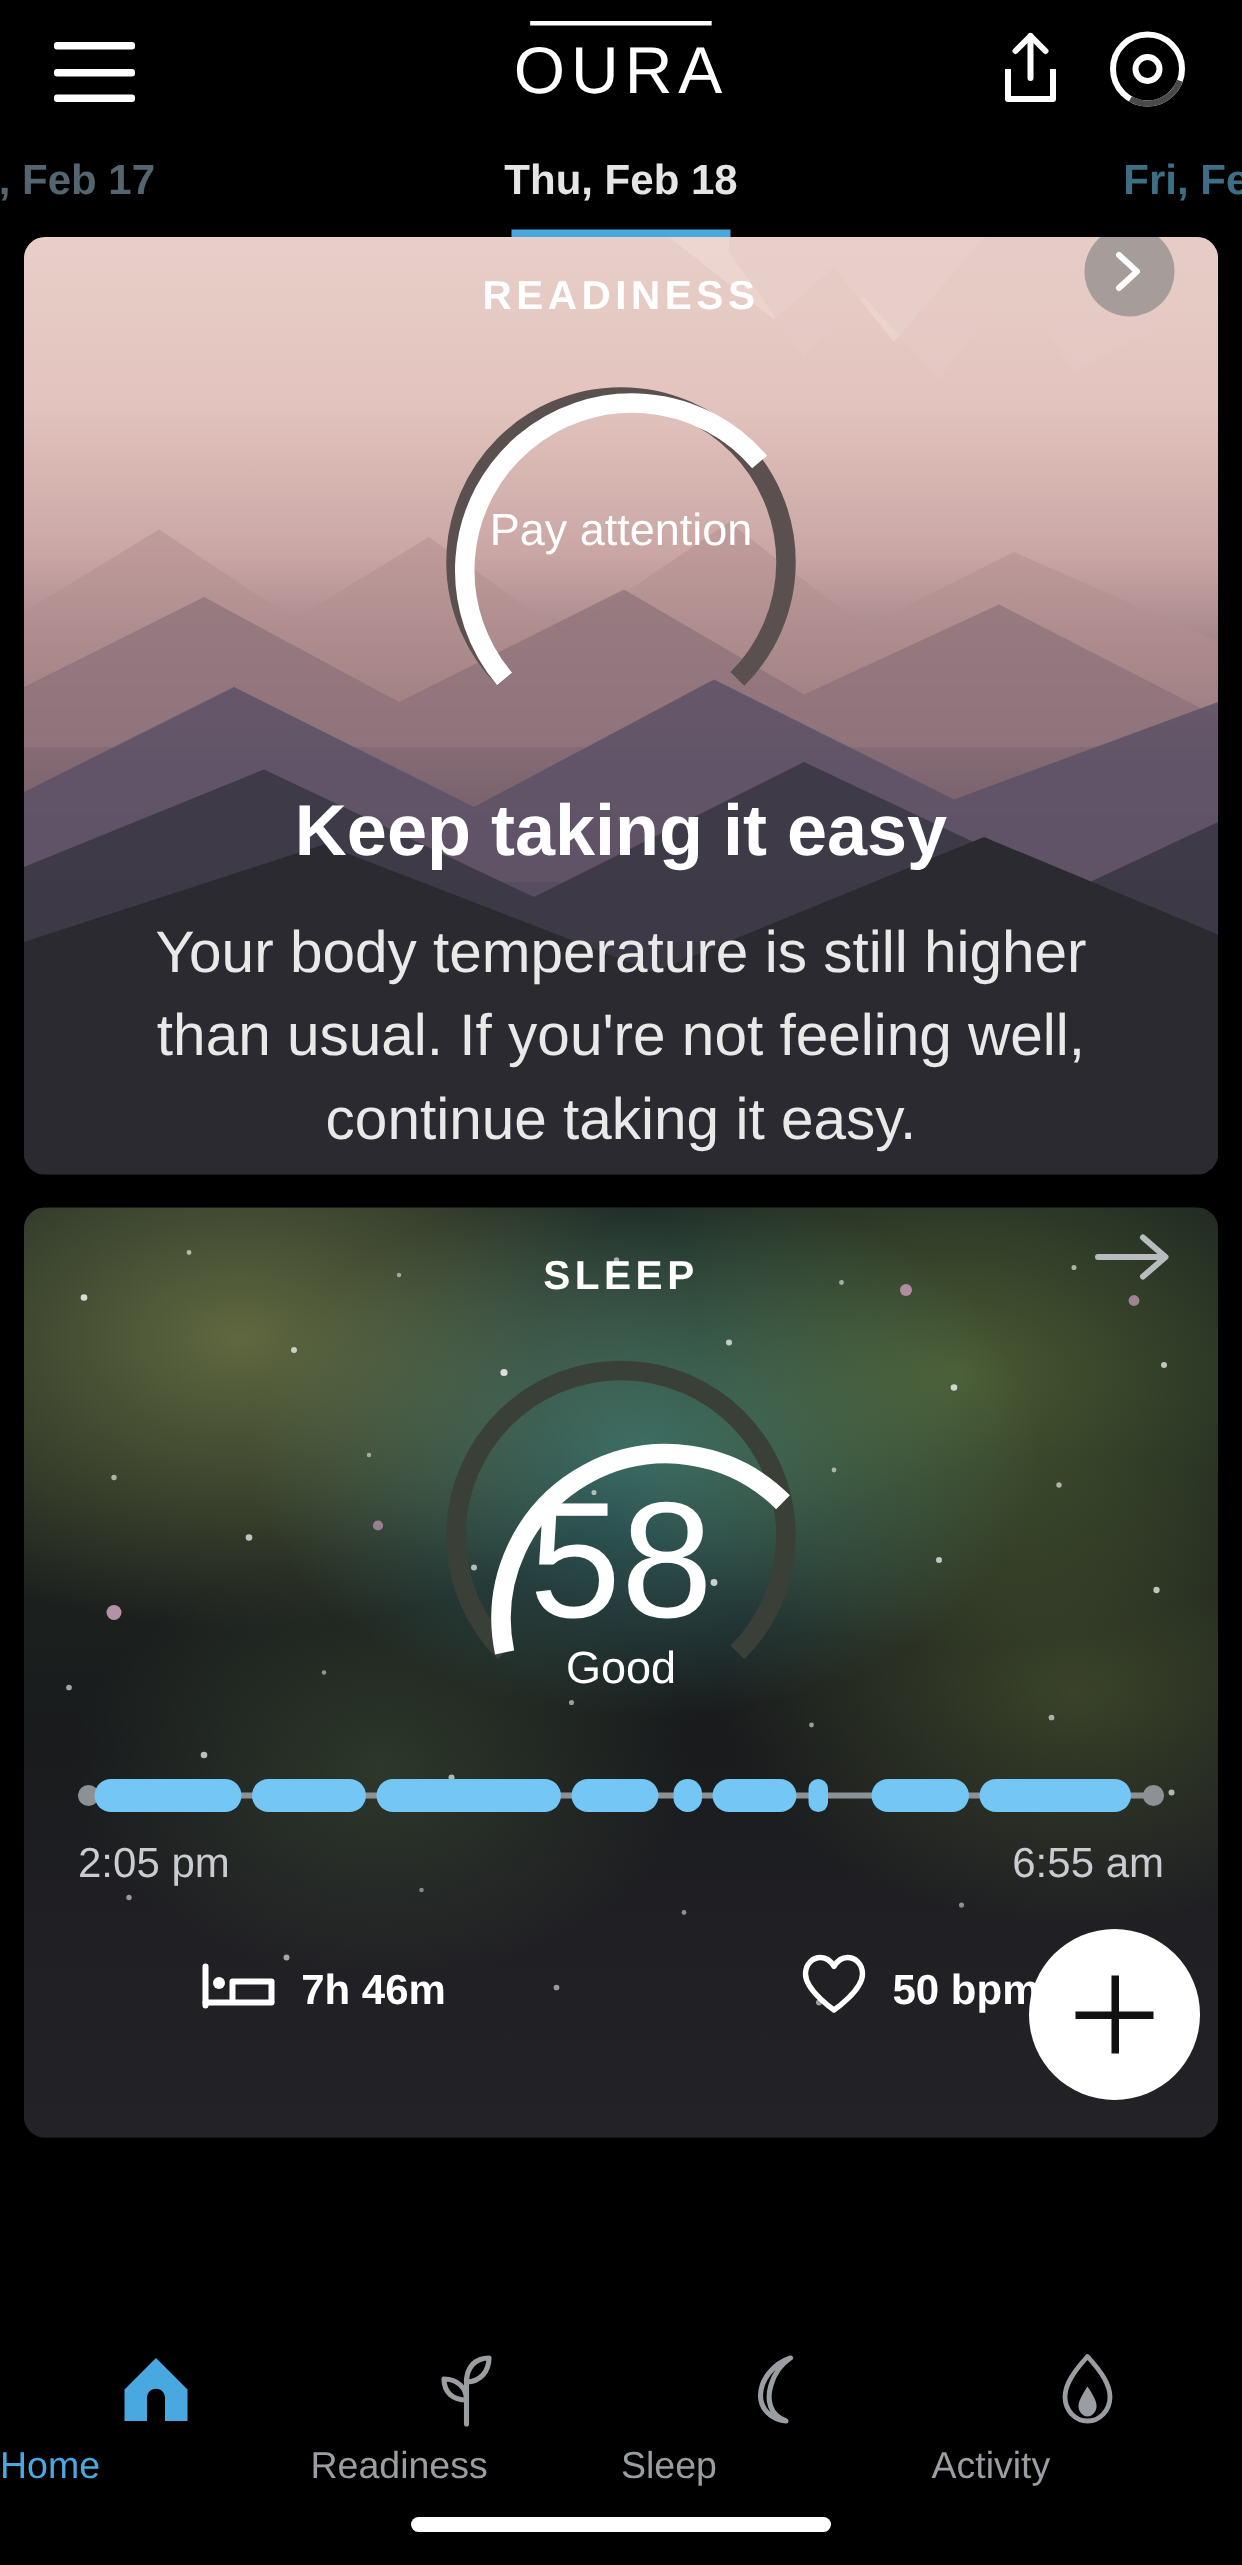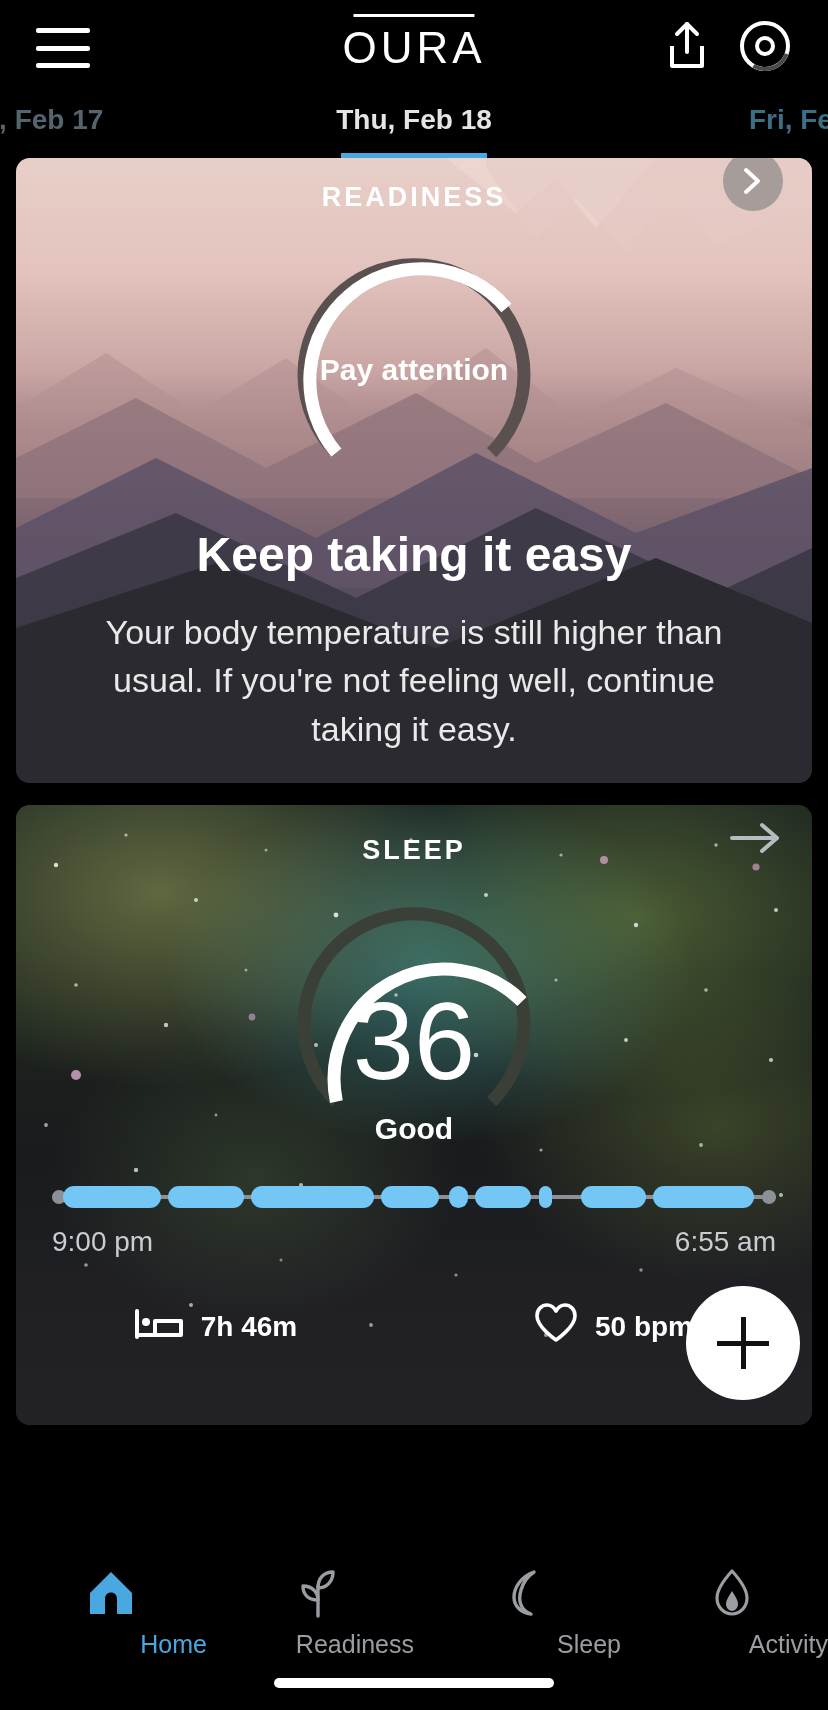"Pay attention" .score-sub { font-weight: 700 -> 400; margin-top: 16px -> none }
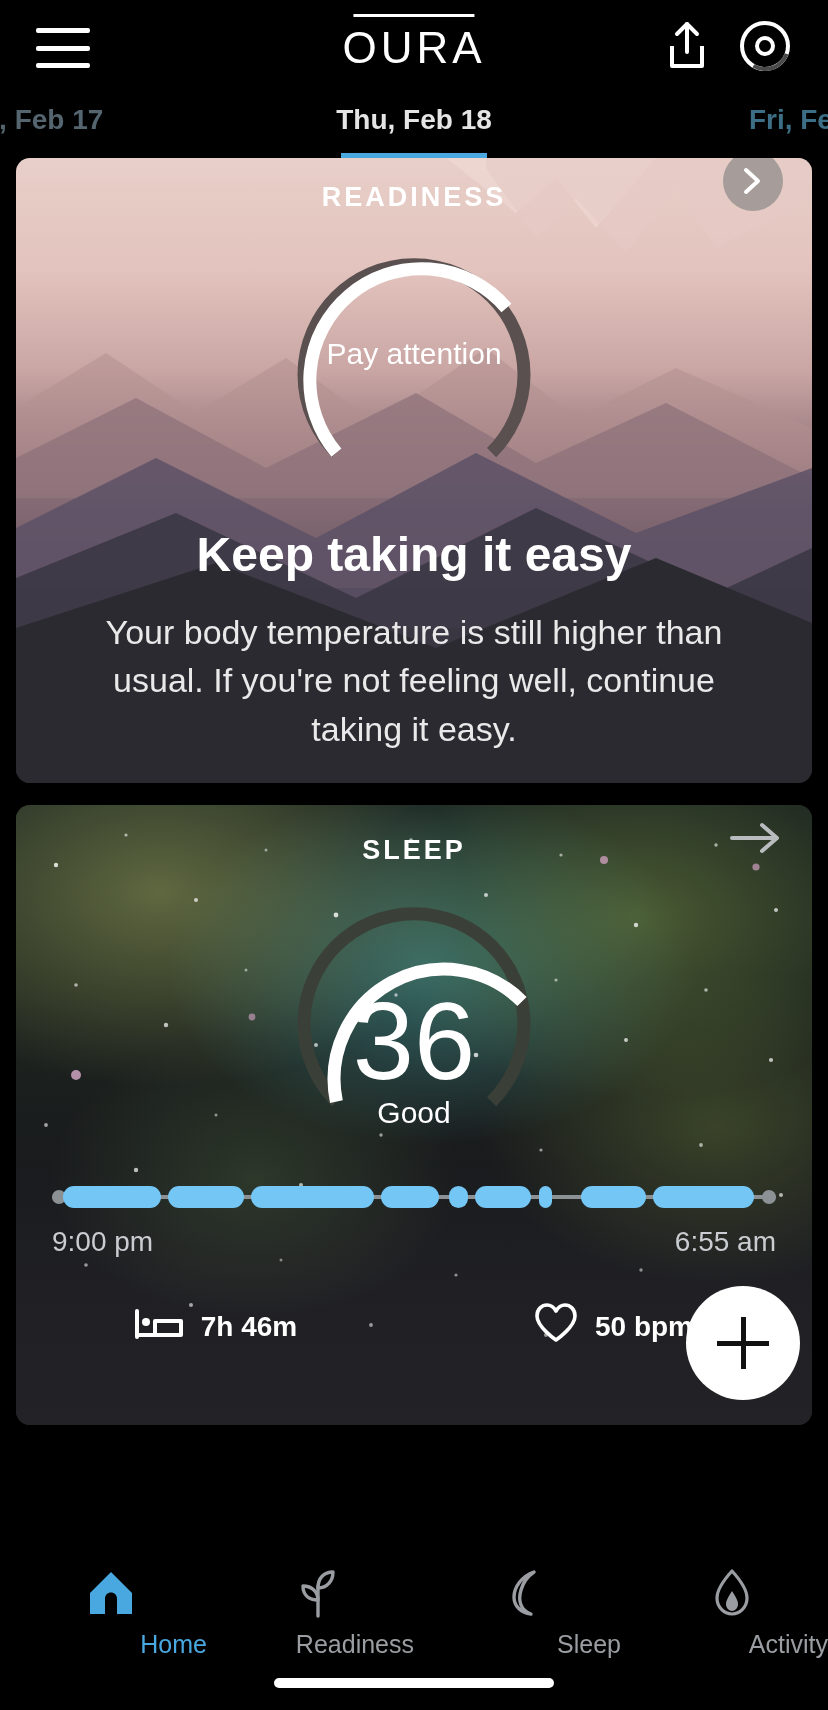"Your body temperature is still" .bodytext { font-size: 34px -> 39px }
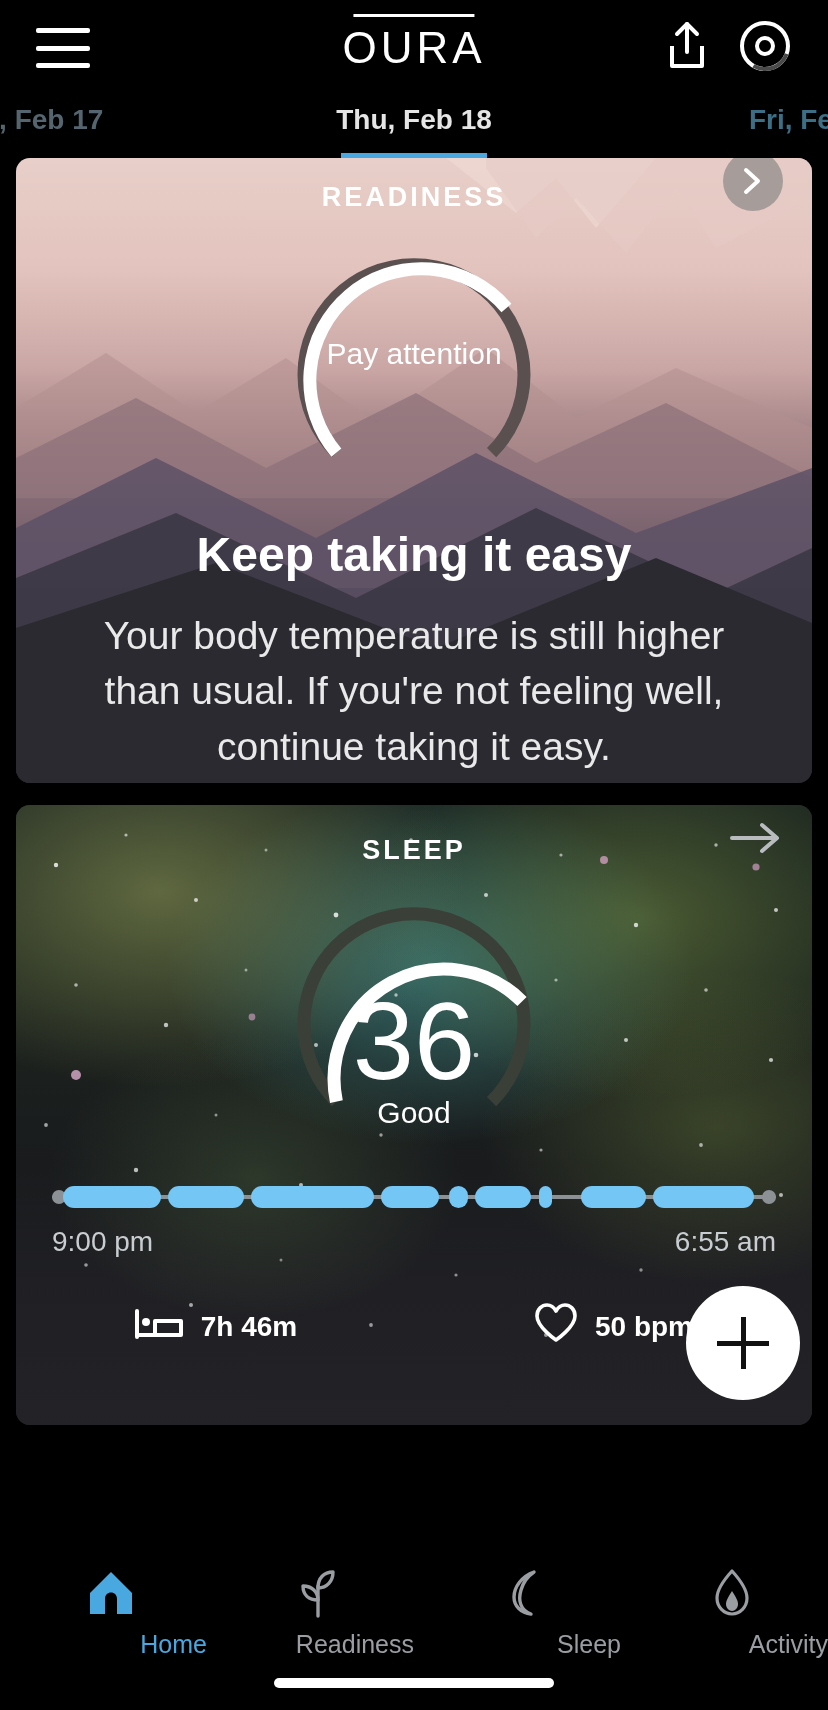"36" div.score { text: 36 -> 58 }
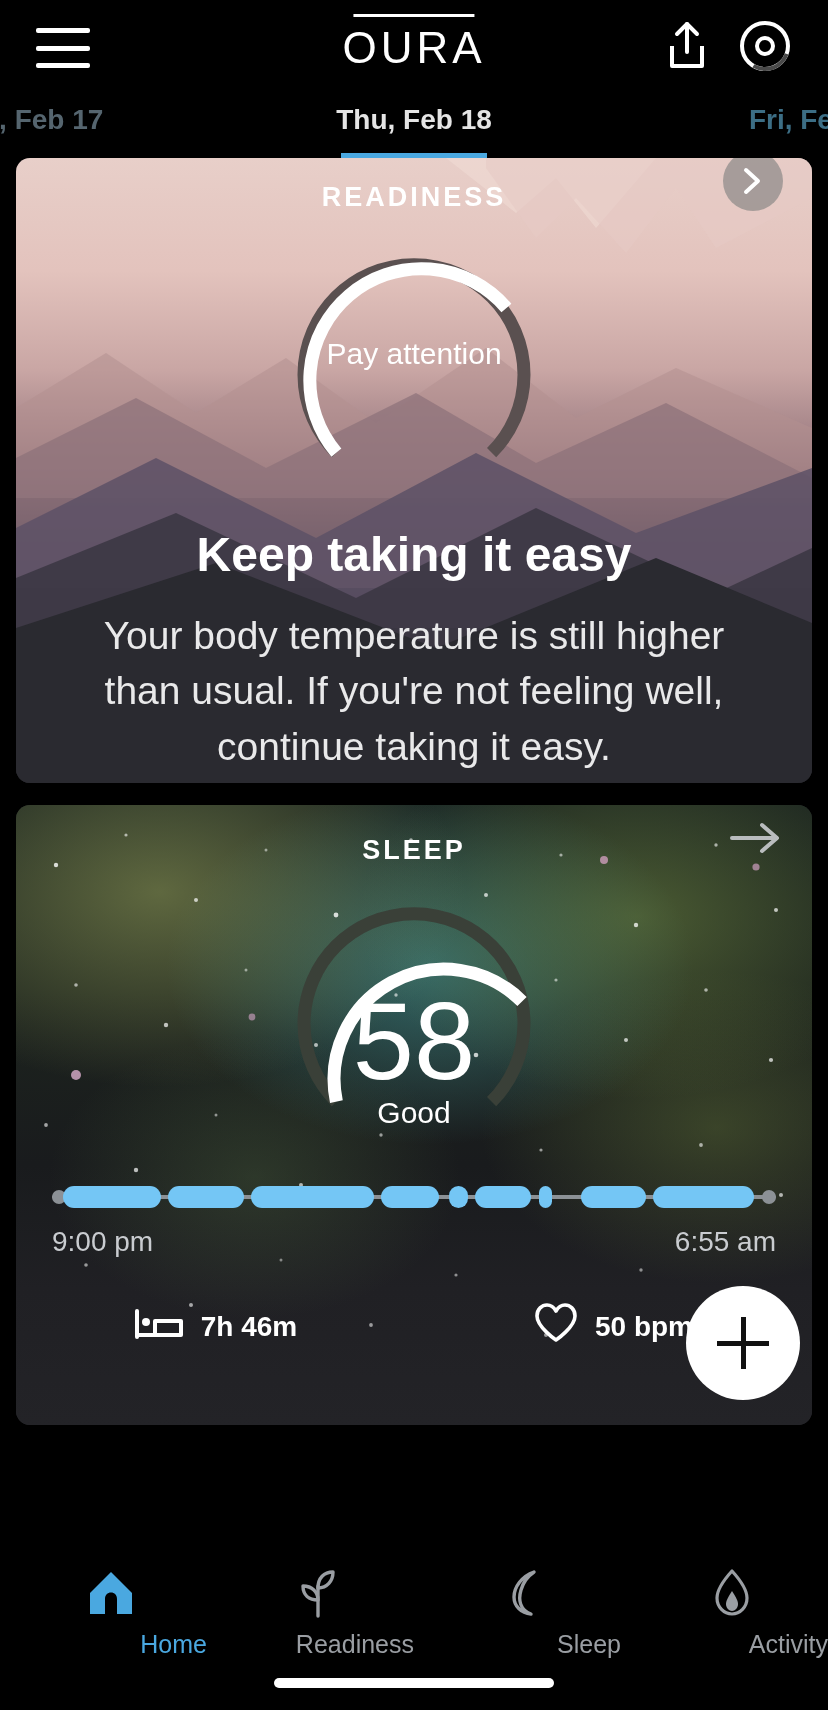"9:00 pm" span { text: 9:00 -> 2:05 }
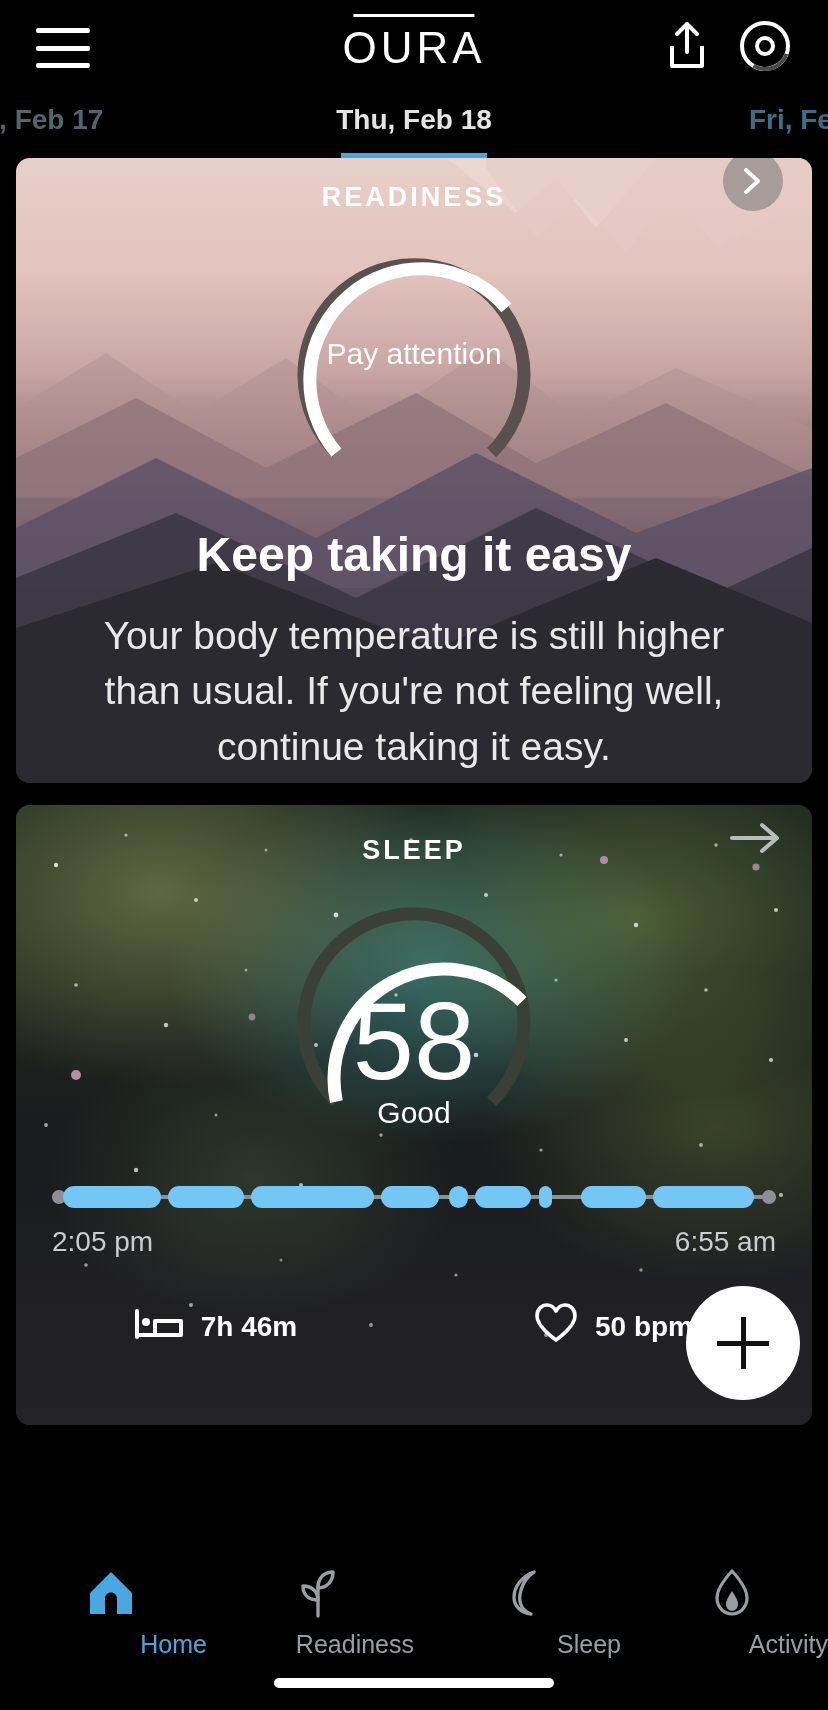"Home" .tab { padding-left: 14px -> none; text-align: right -> left }
